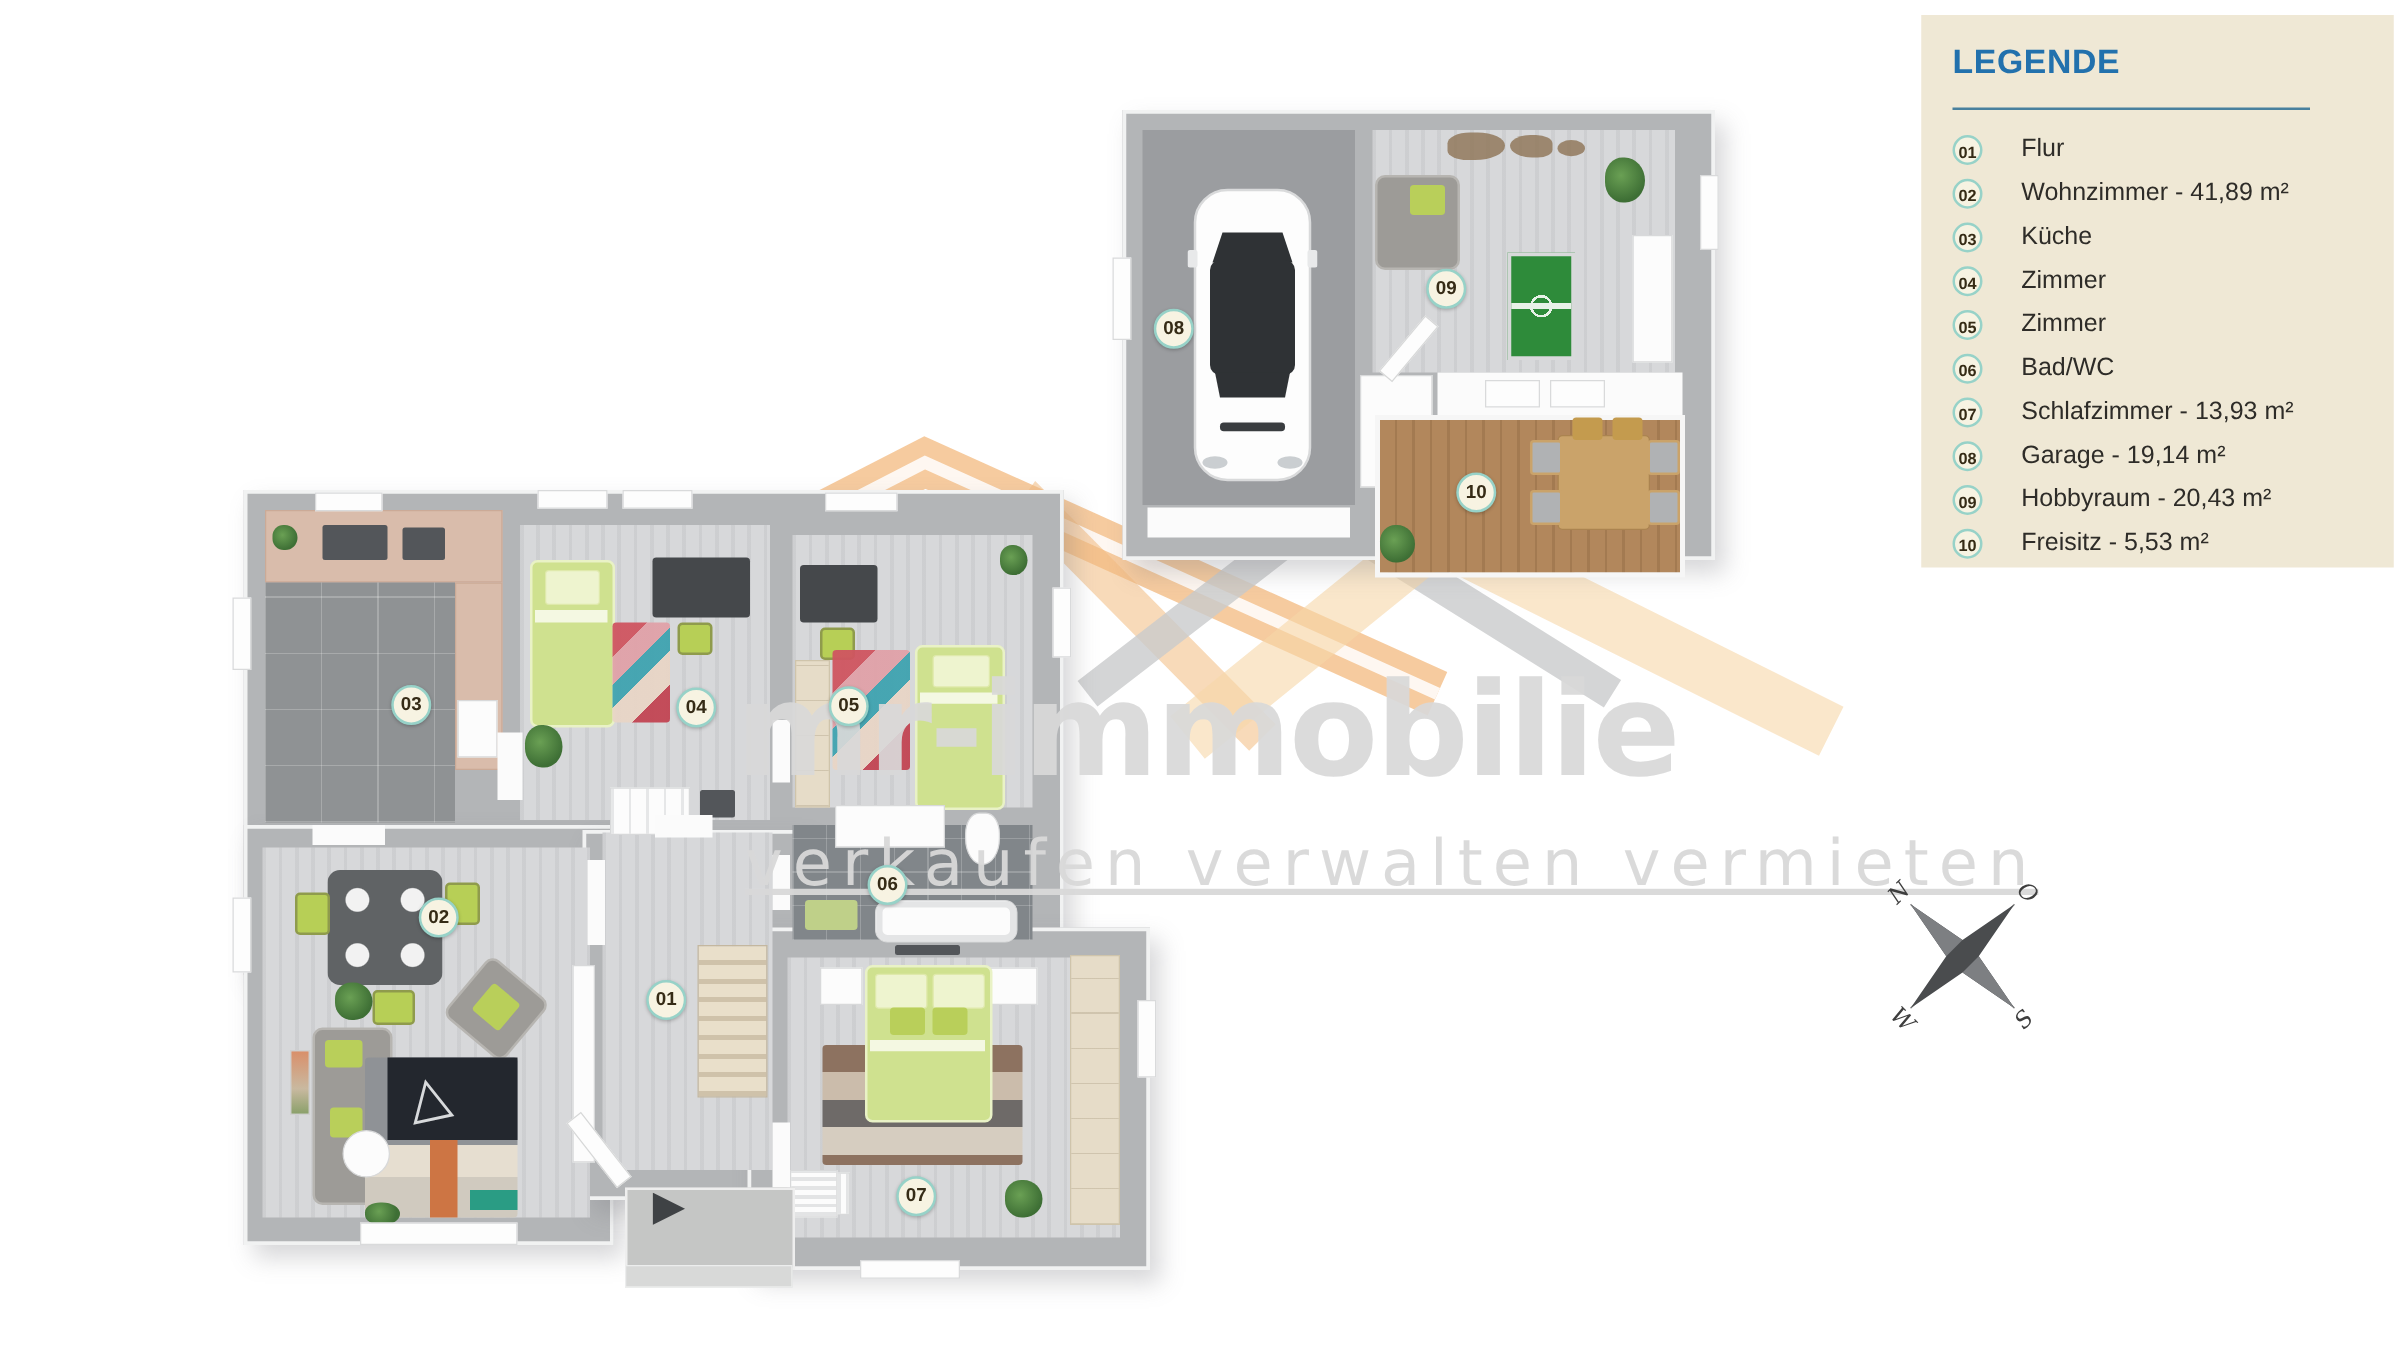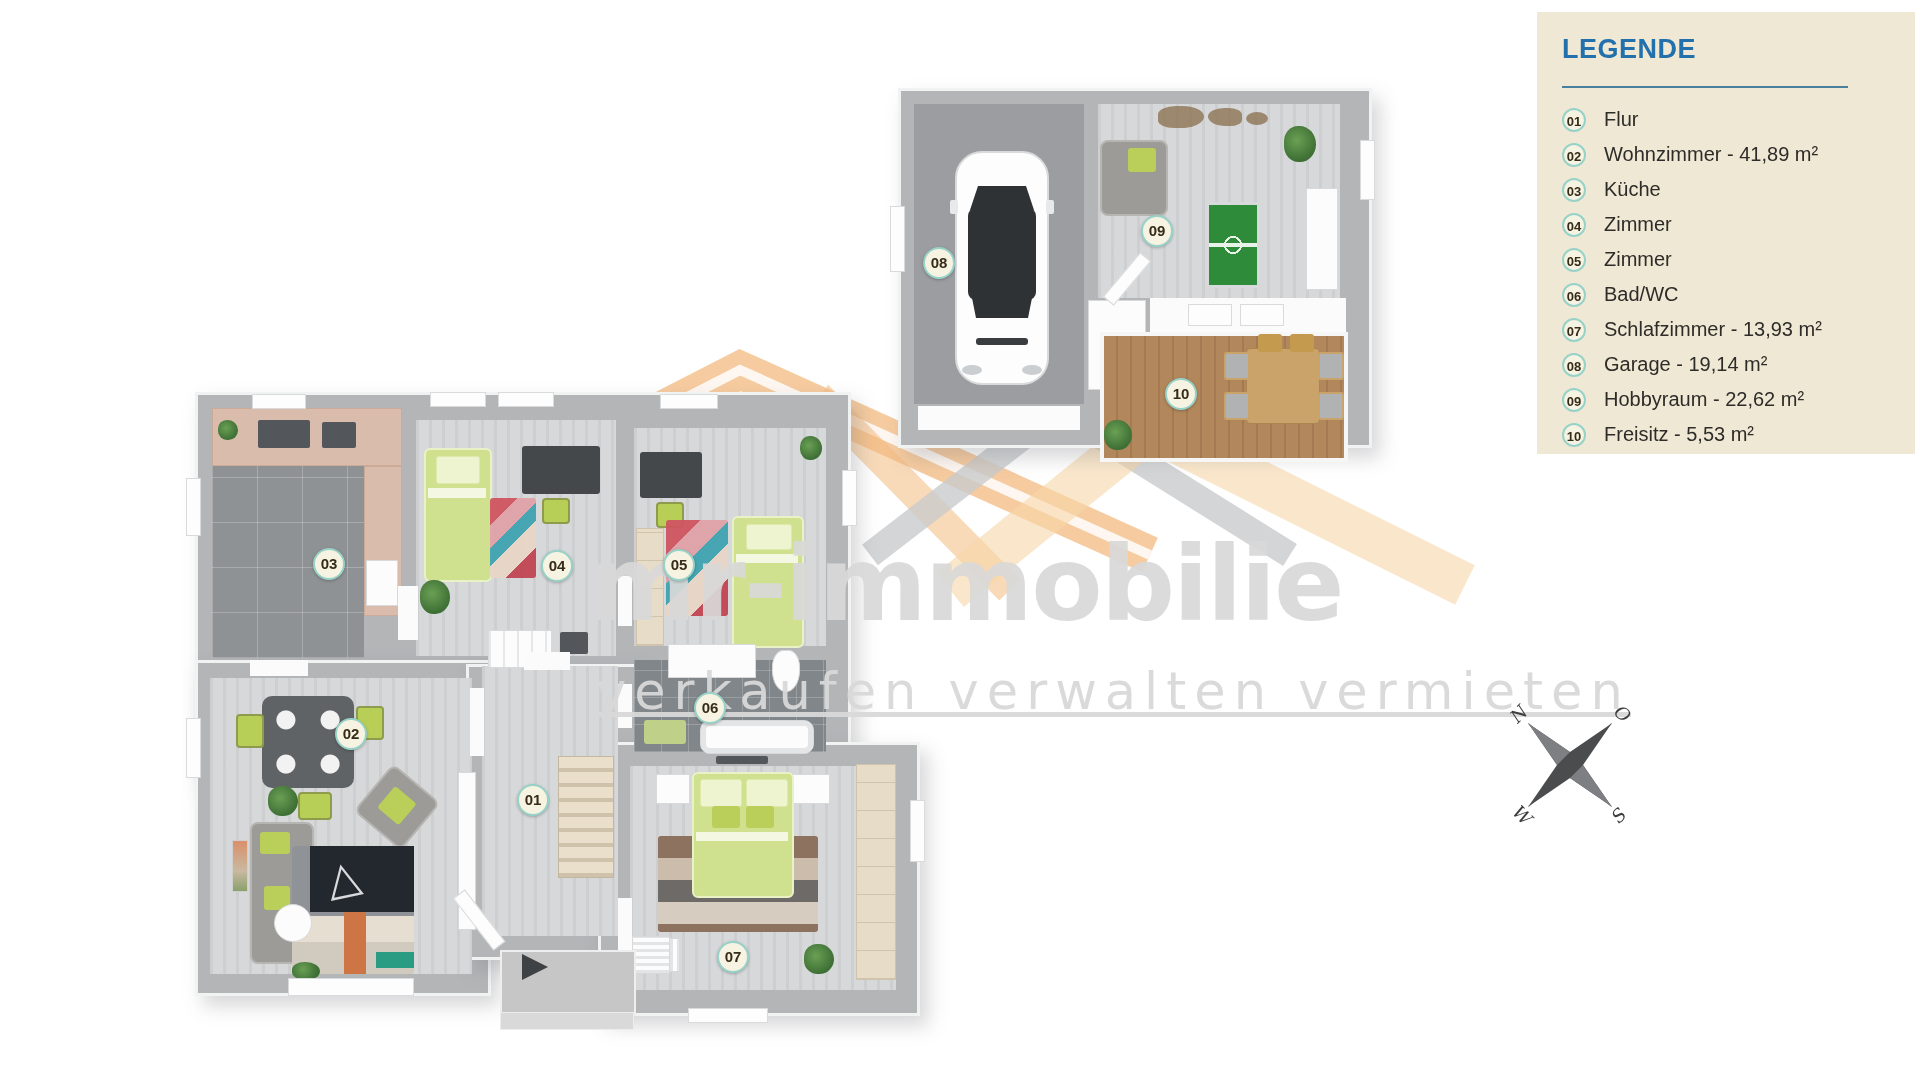"Flur" .legend-text { margin-left: 18px -> 31px }
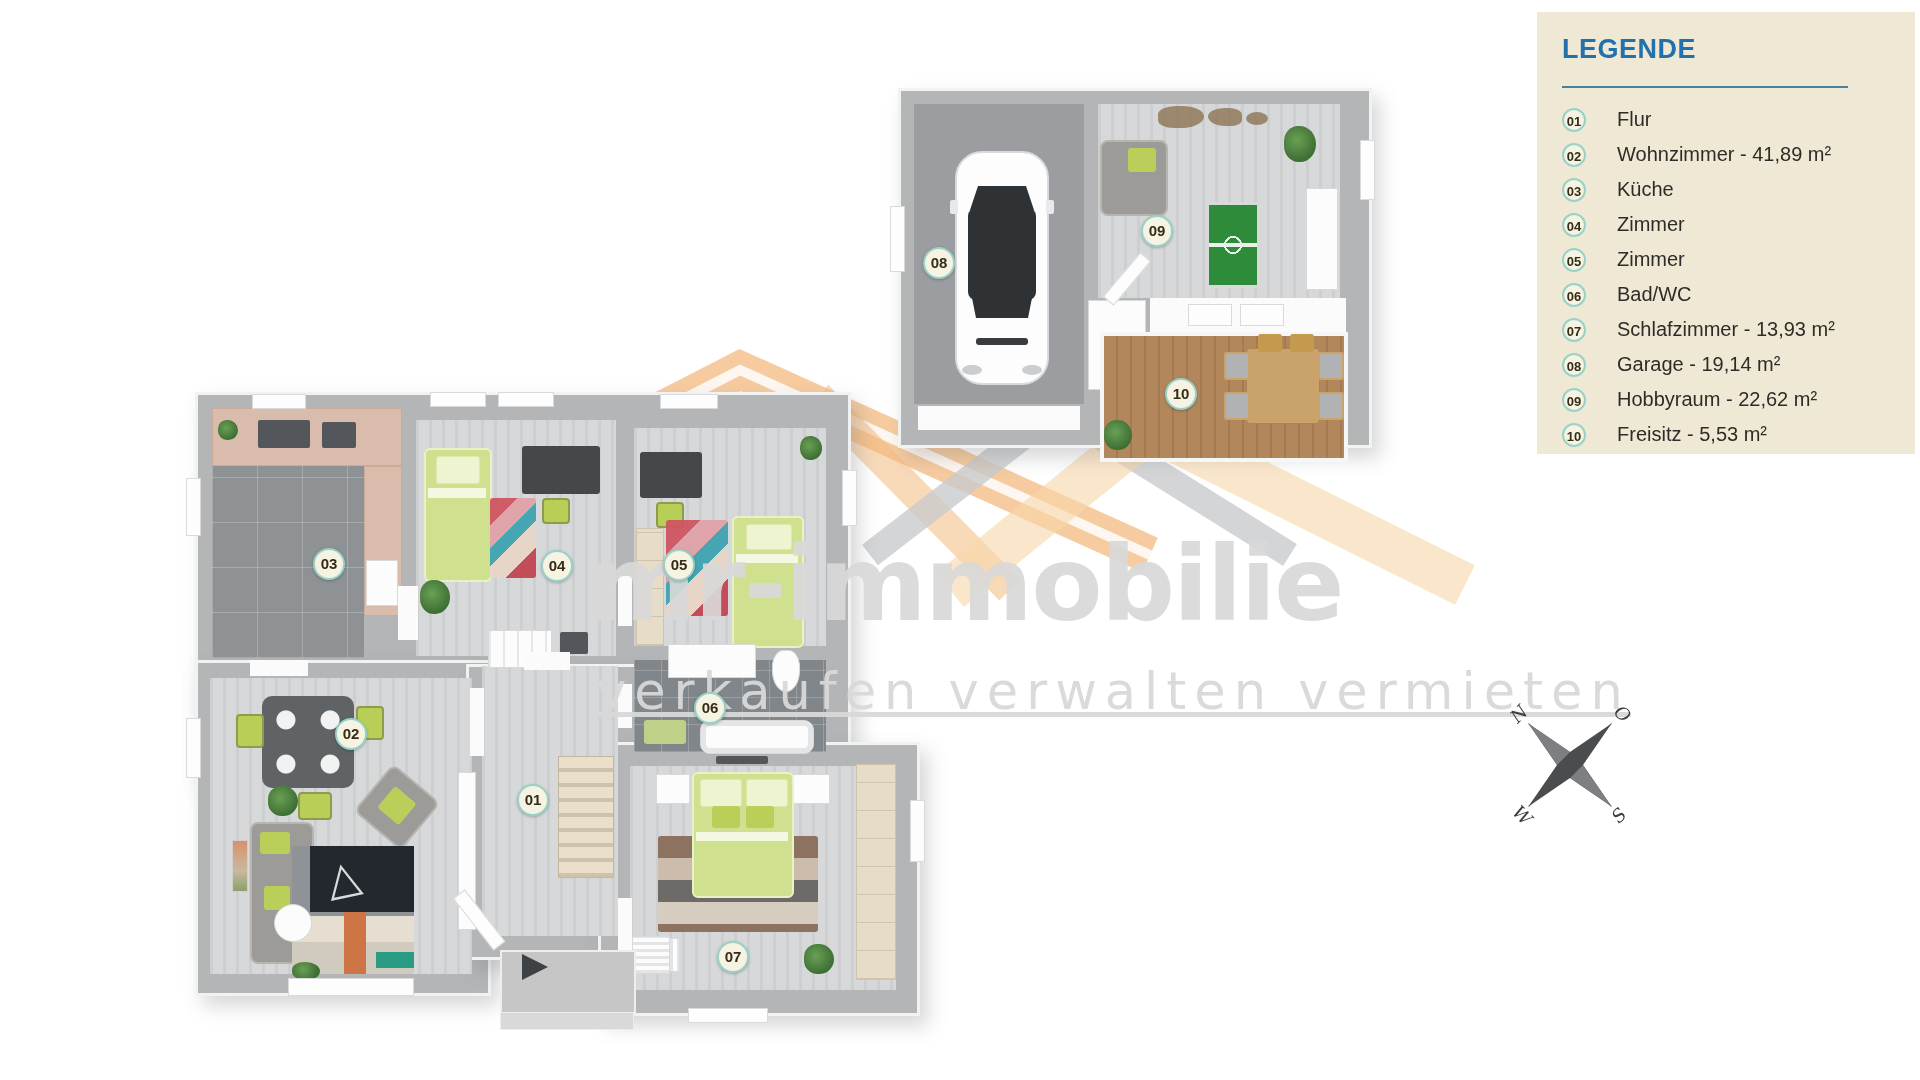"Hobbyraum - 22,62 m²" div.legend-text { text: 22,62 -> 20,43 }
